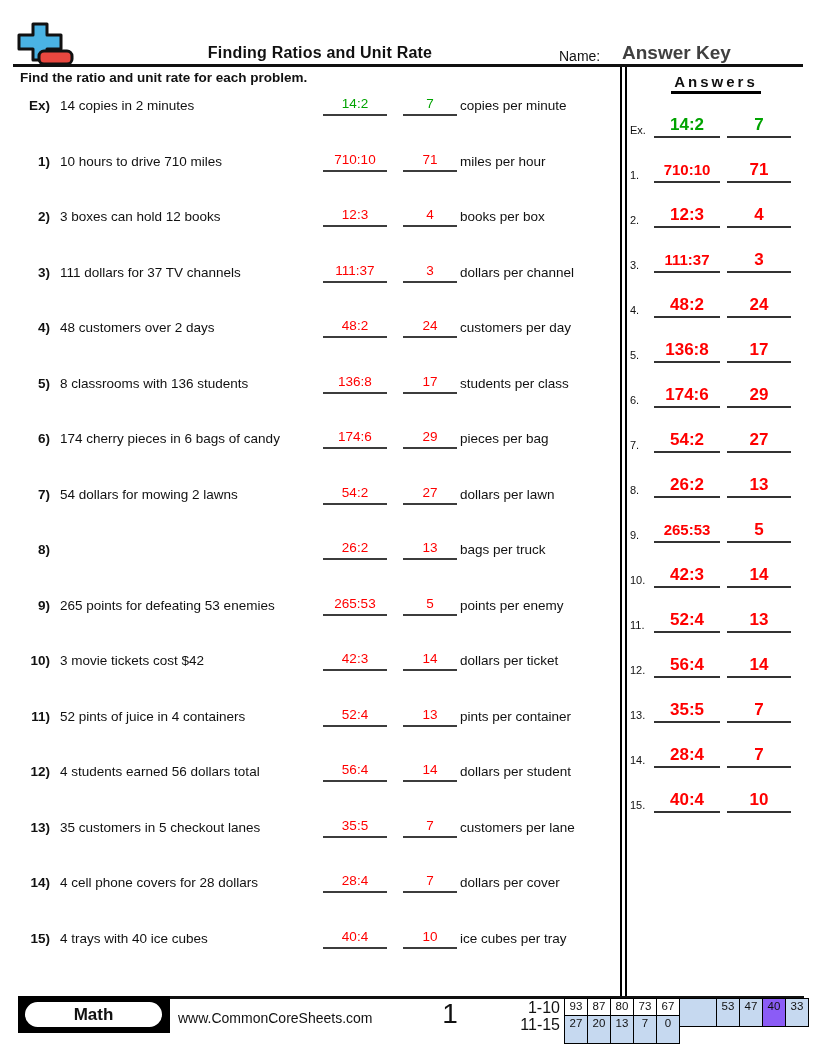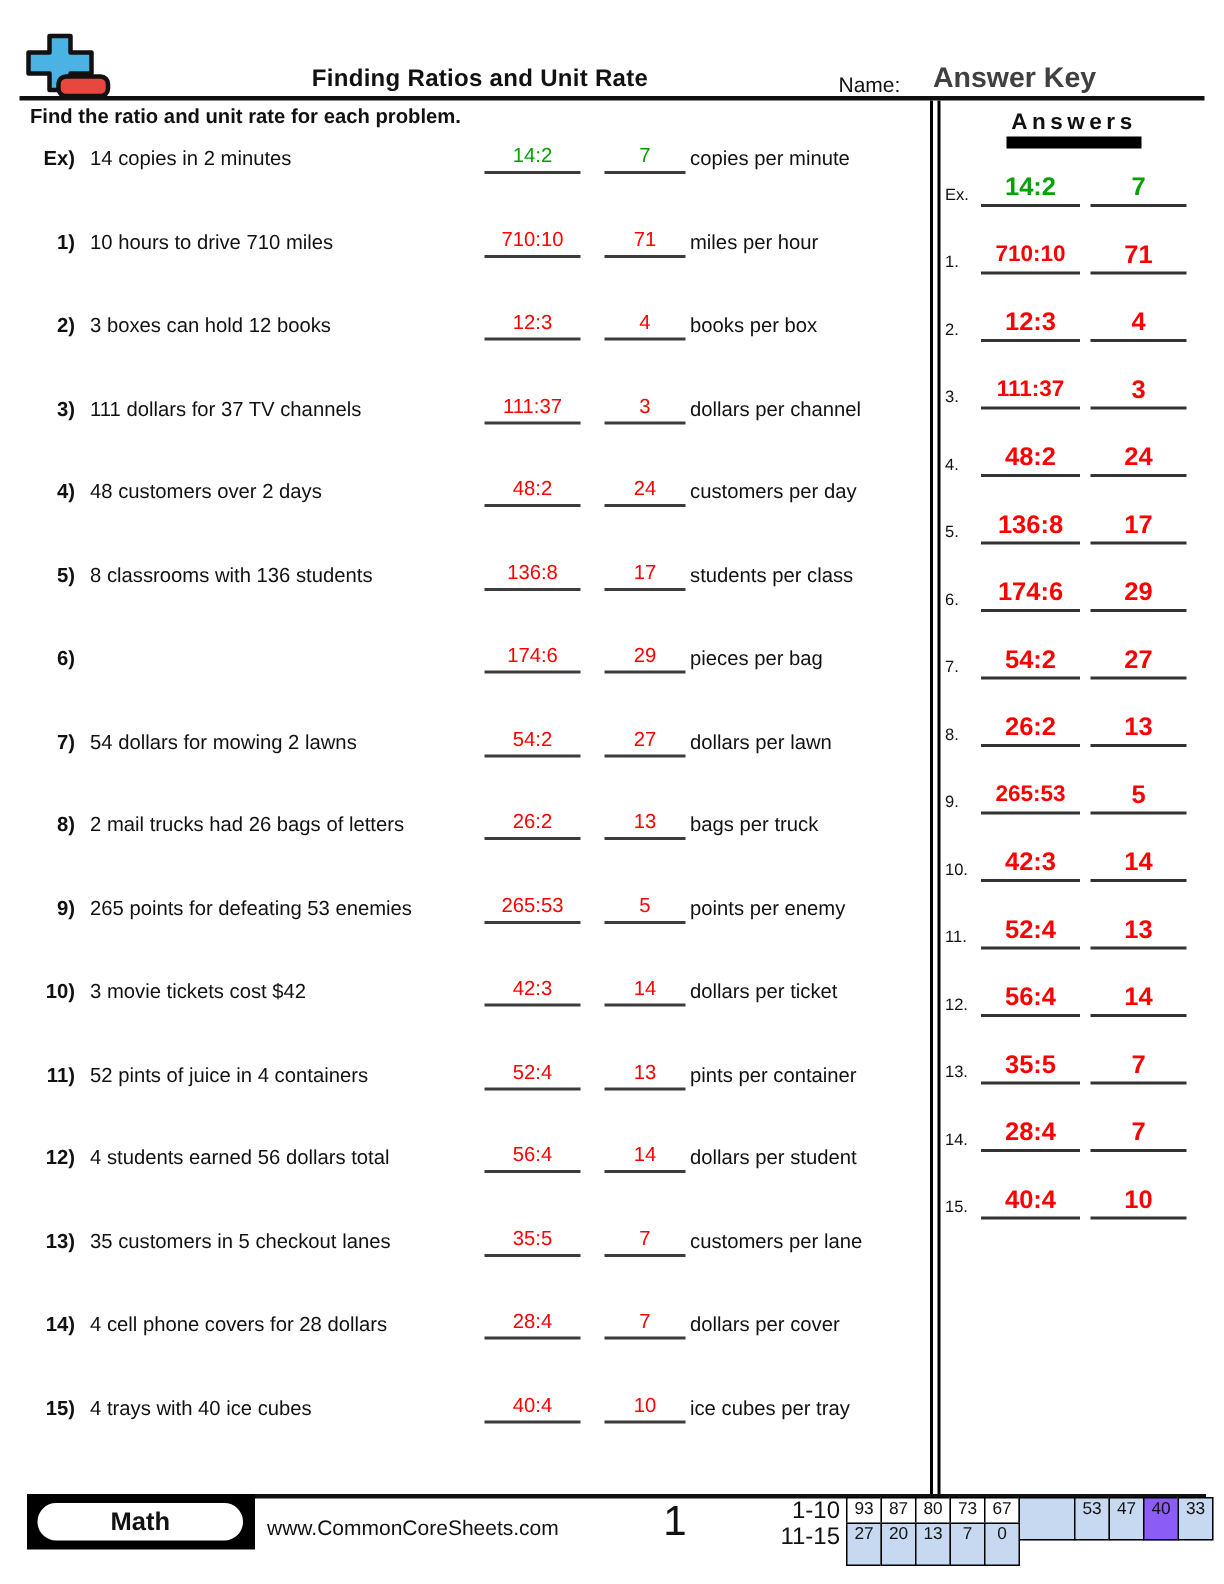"Answers" #answers-title { border-bottom: 8px solid #000000 -> 3px solid #000000 }
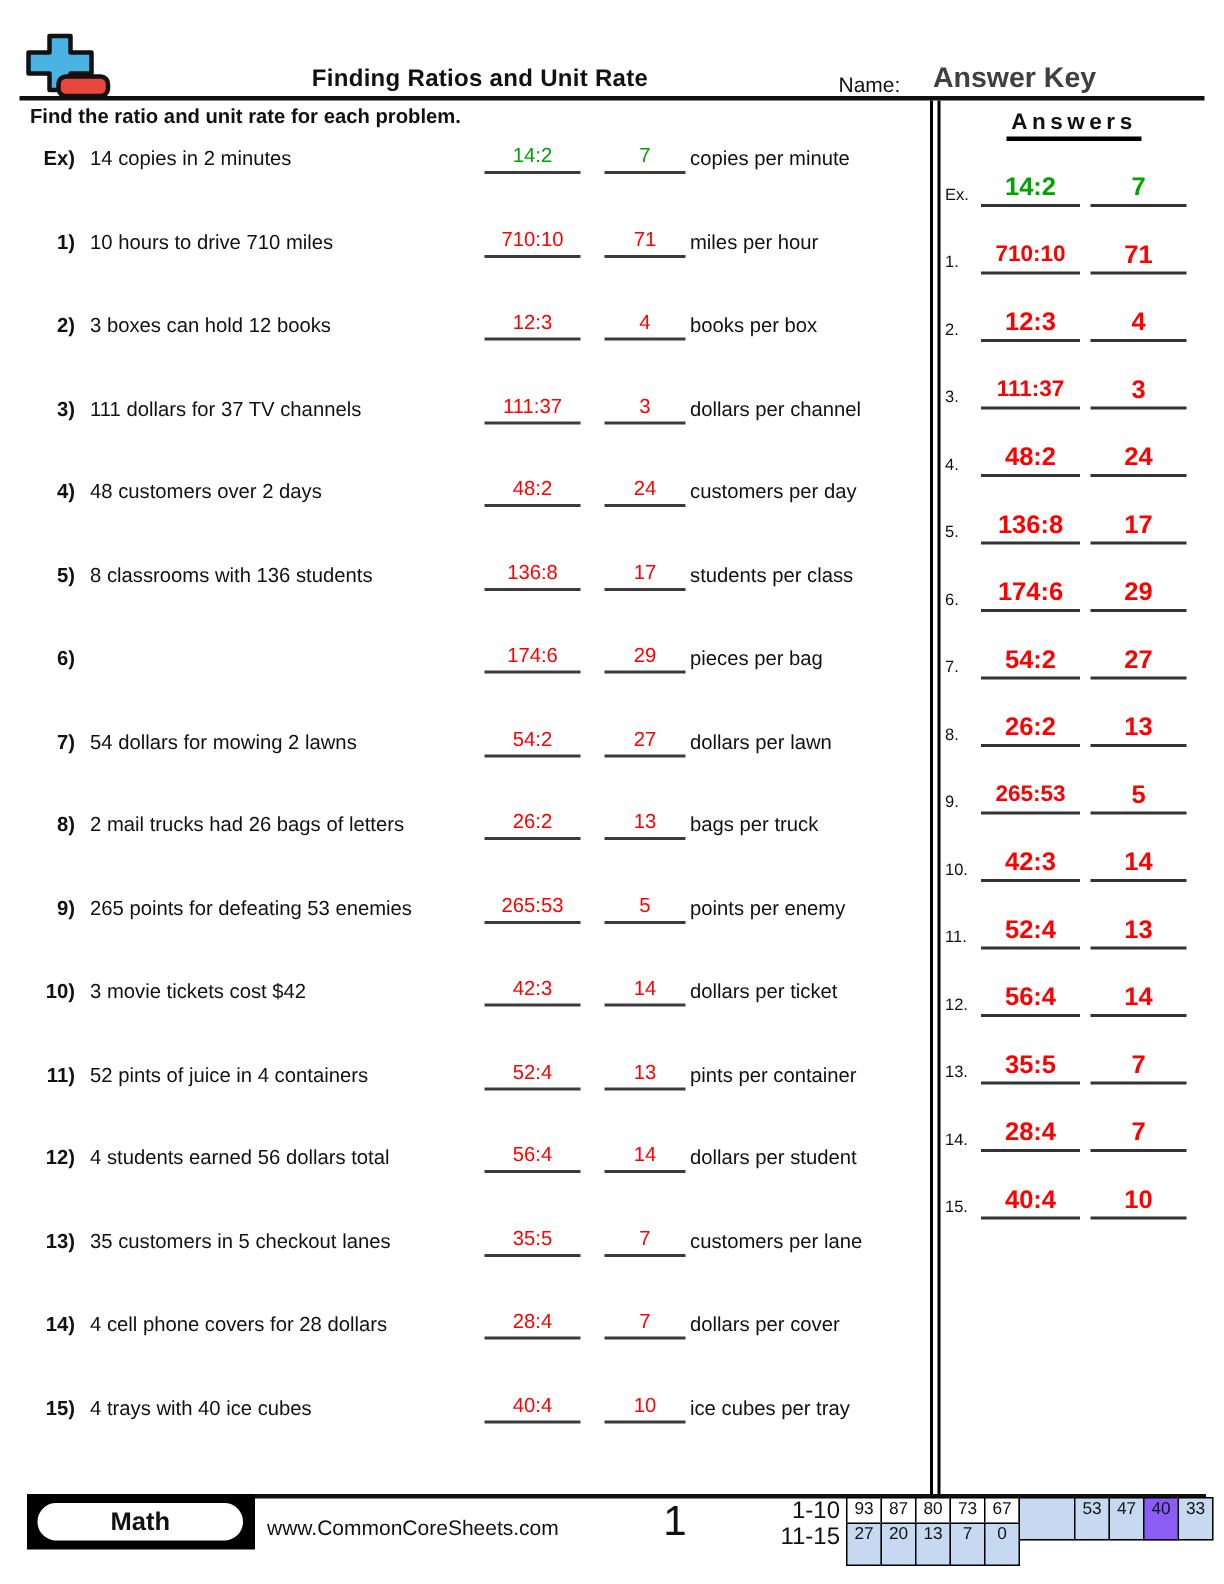"174 cherry pieces in 6" span.p-text { html: none -> <span>174 cherry pieces in 6 bags of candy</span> }
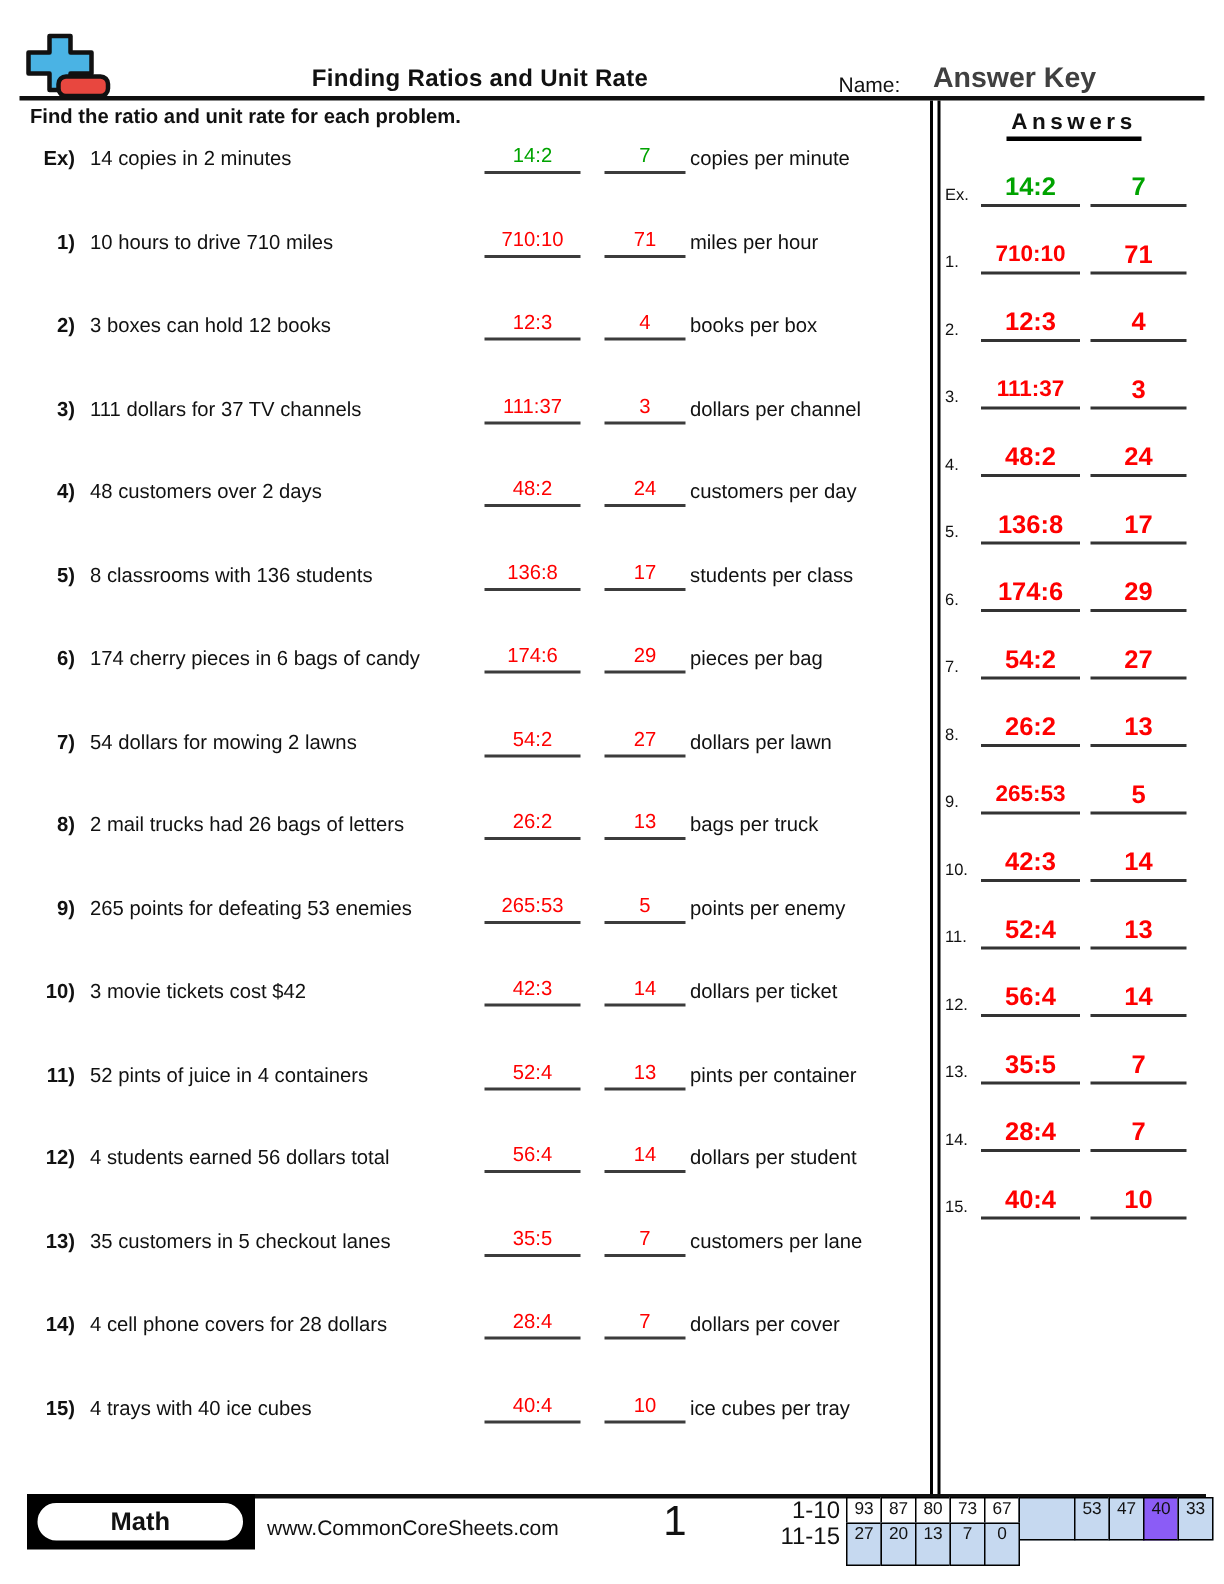"2 mail trucks had 26" span.p-text { html: <span>2 mail trucks had 26 bags of letters</span> -> none }
